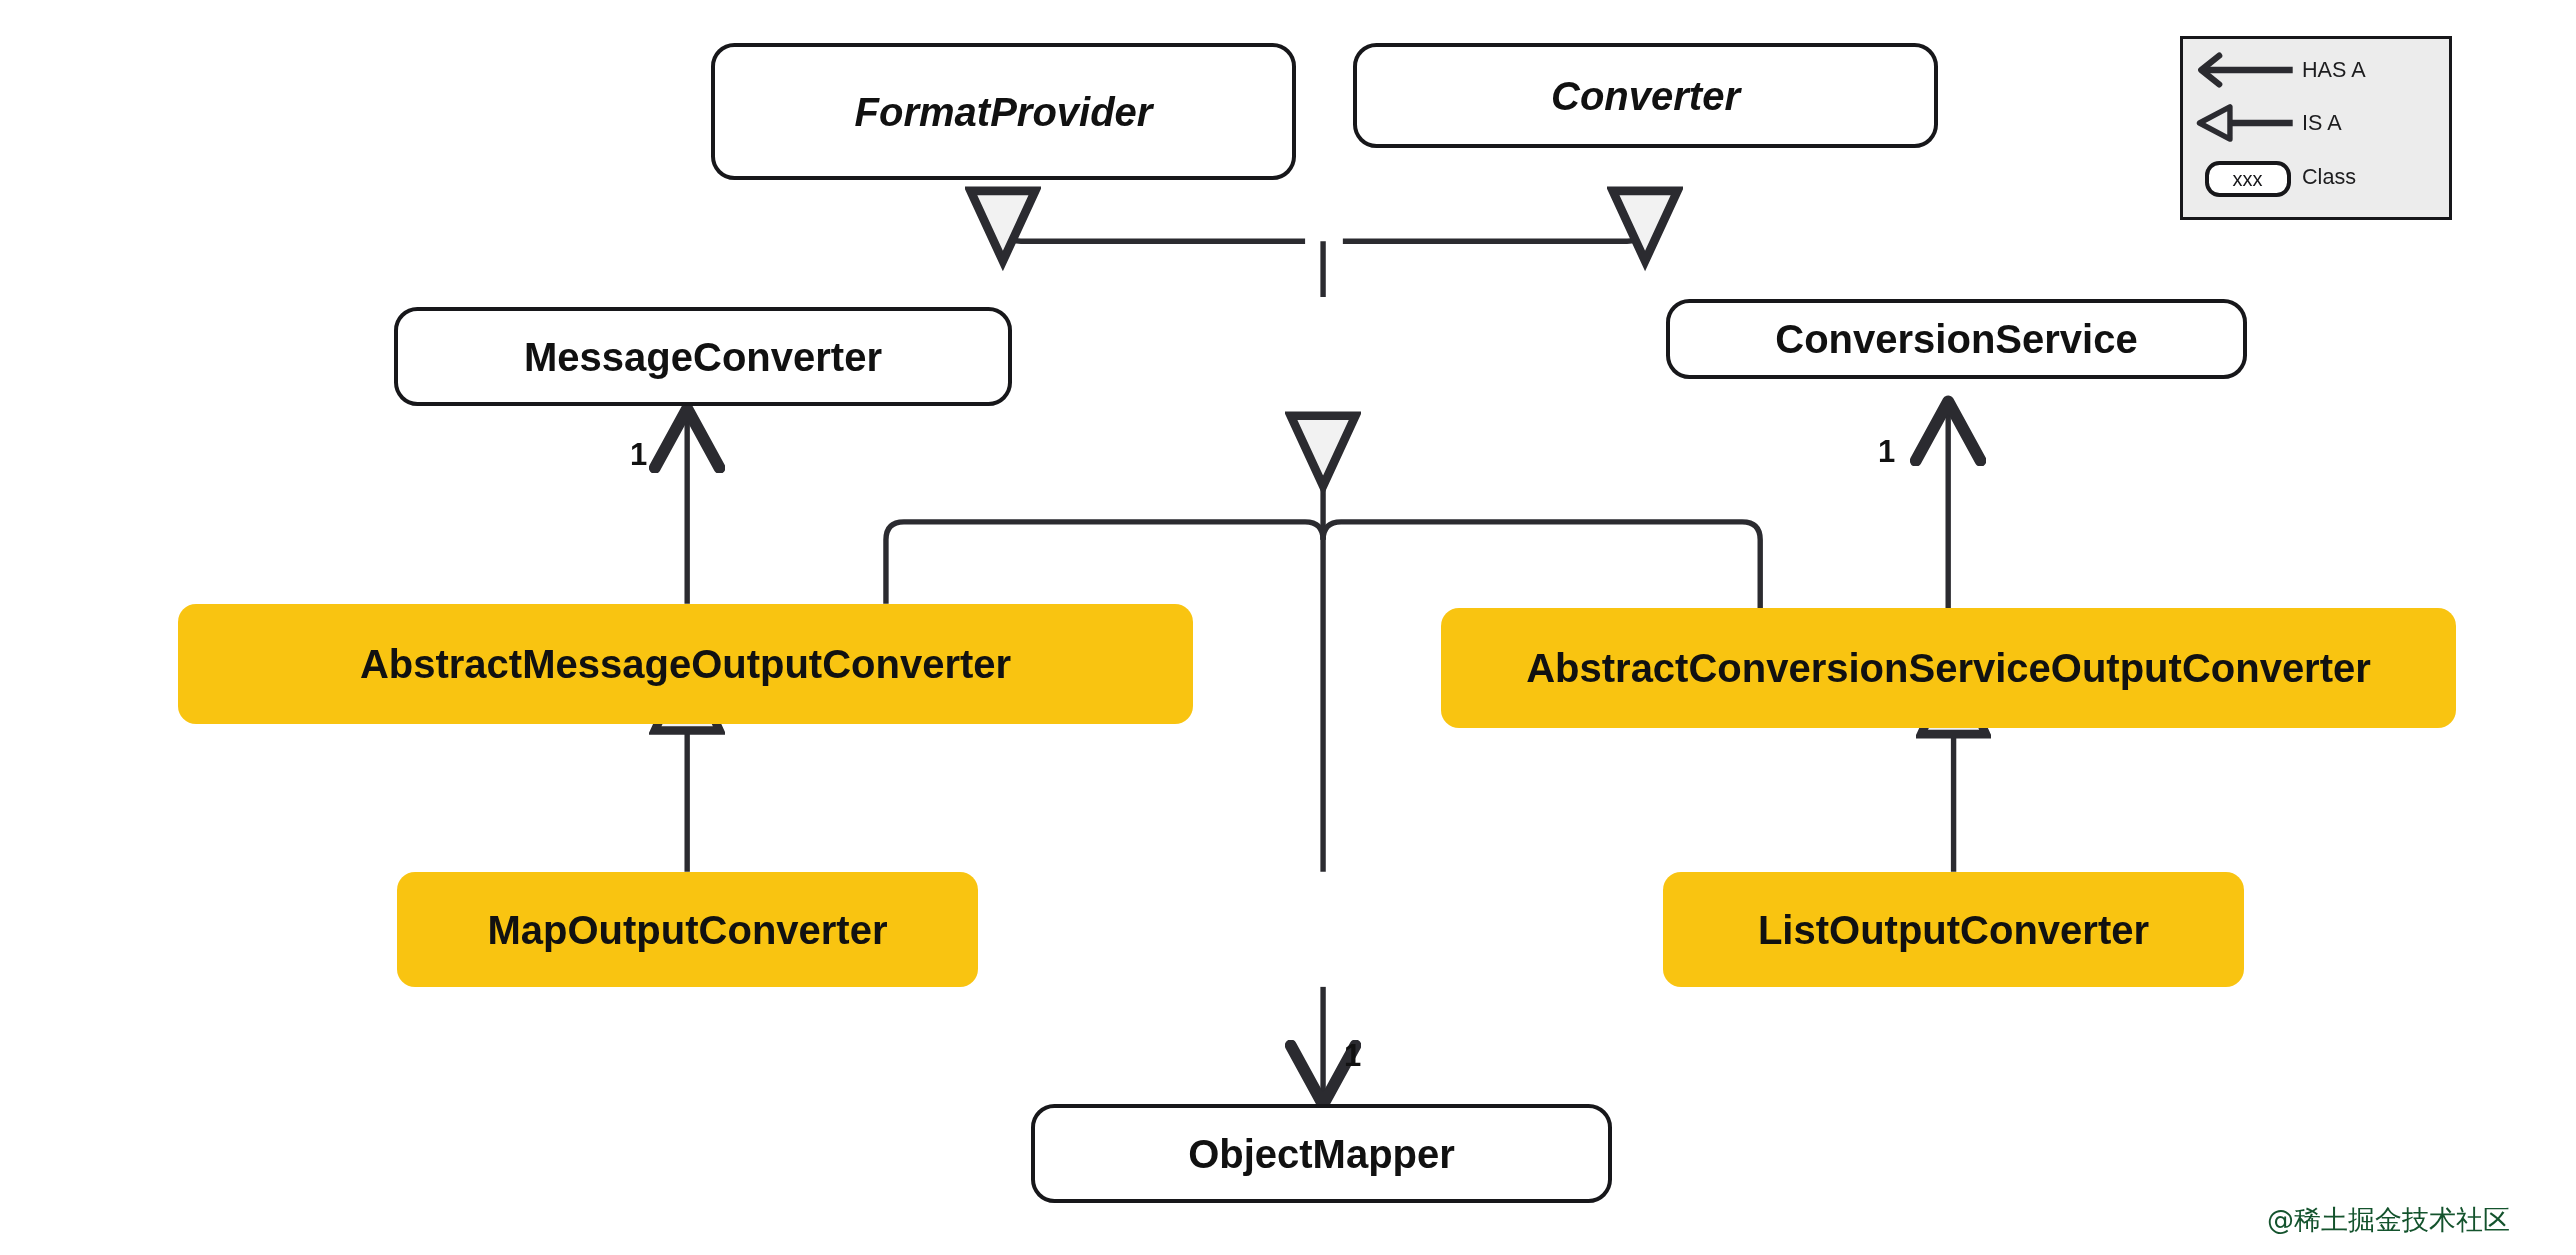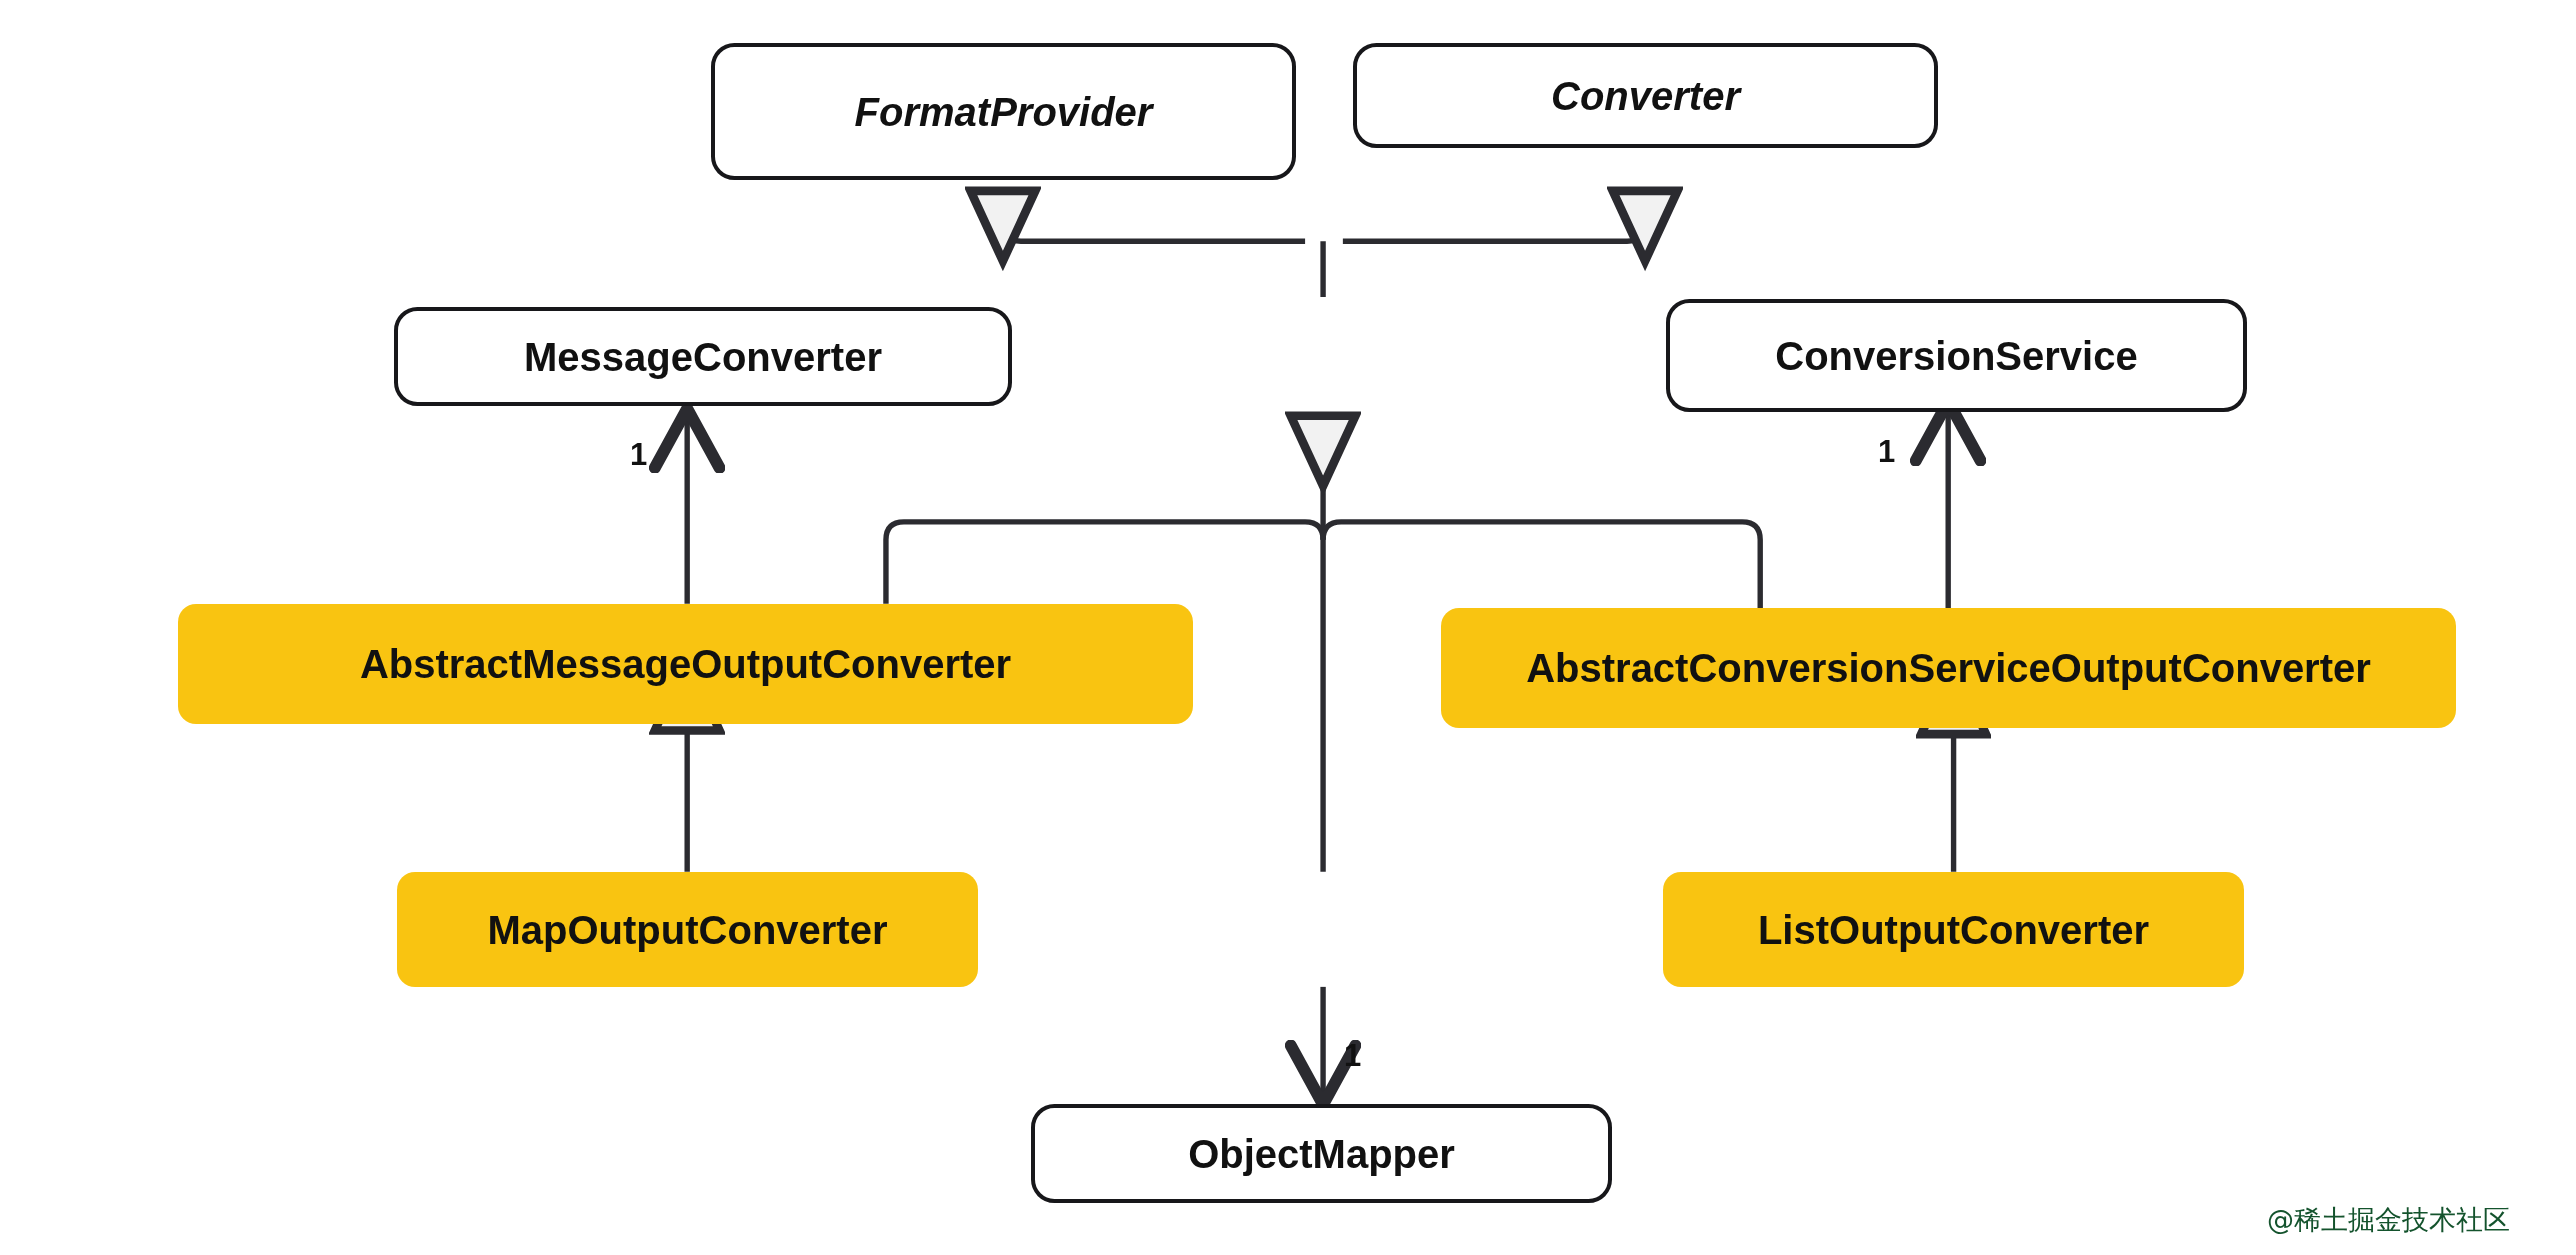"HAS A" div { html: none -> <div> <div> <div> <svg> <line></line> <path></path> </svg> </div> <span>HAS A</span> </div> <div> <div> <svg> <line></line> <path></path> </svg> </div> <span>IS A</span> </div> <div> <div> <div>xxx</div> </div> <span>Class</span> </div> </div> }
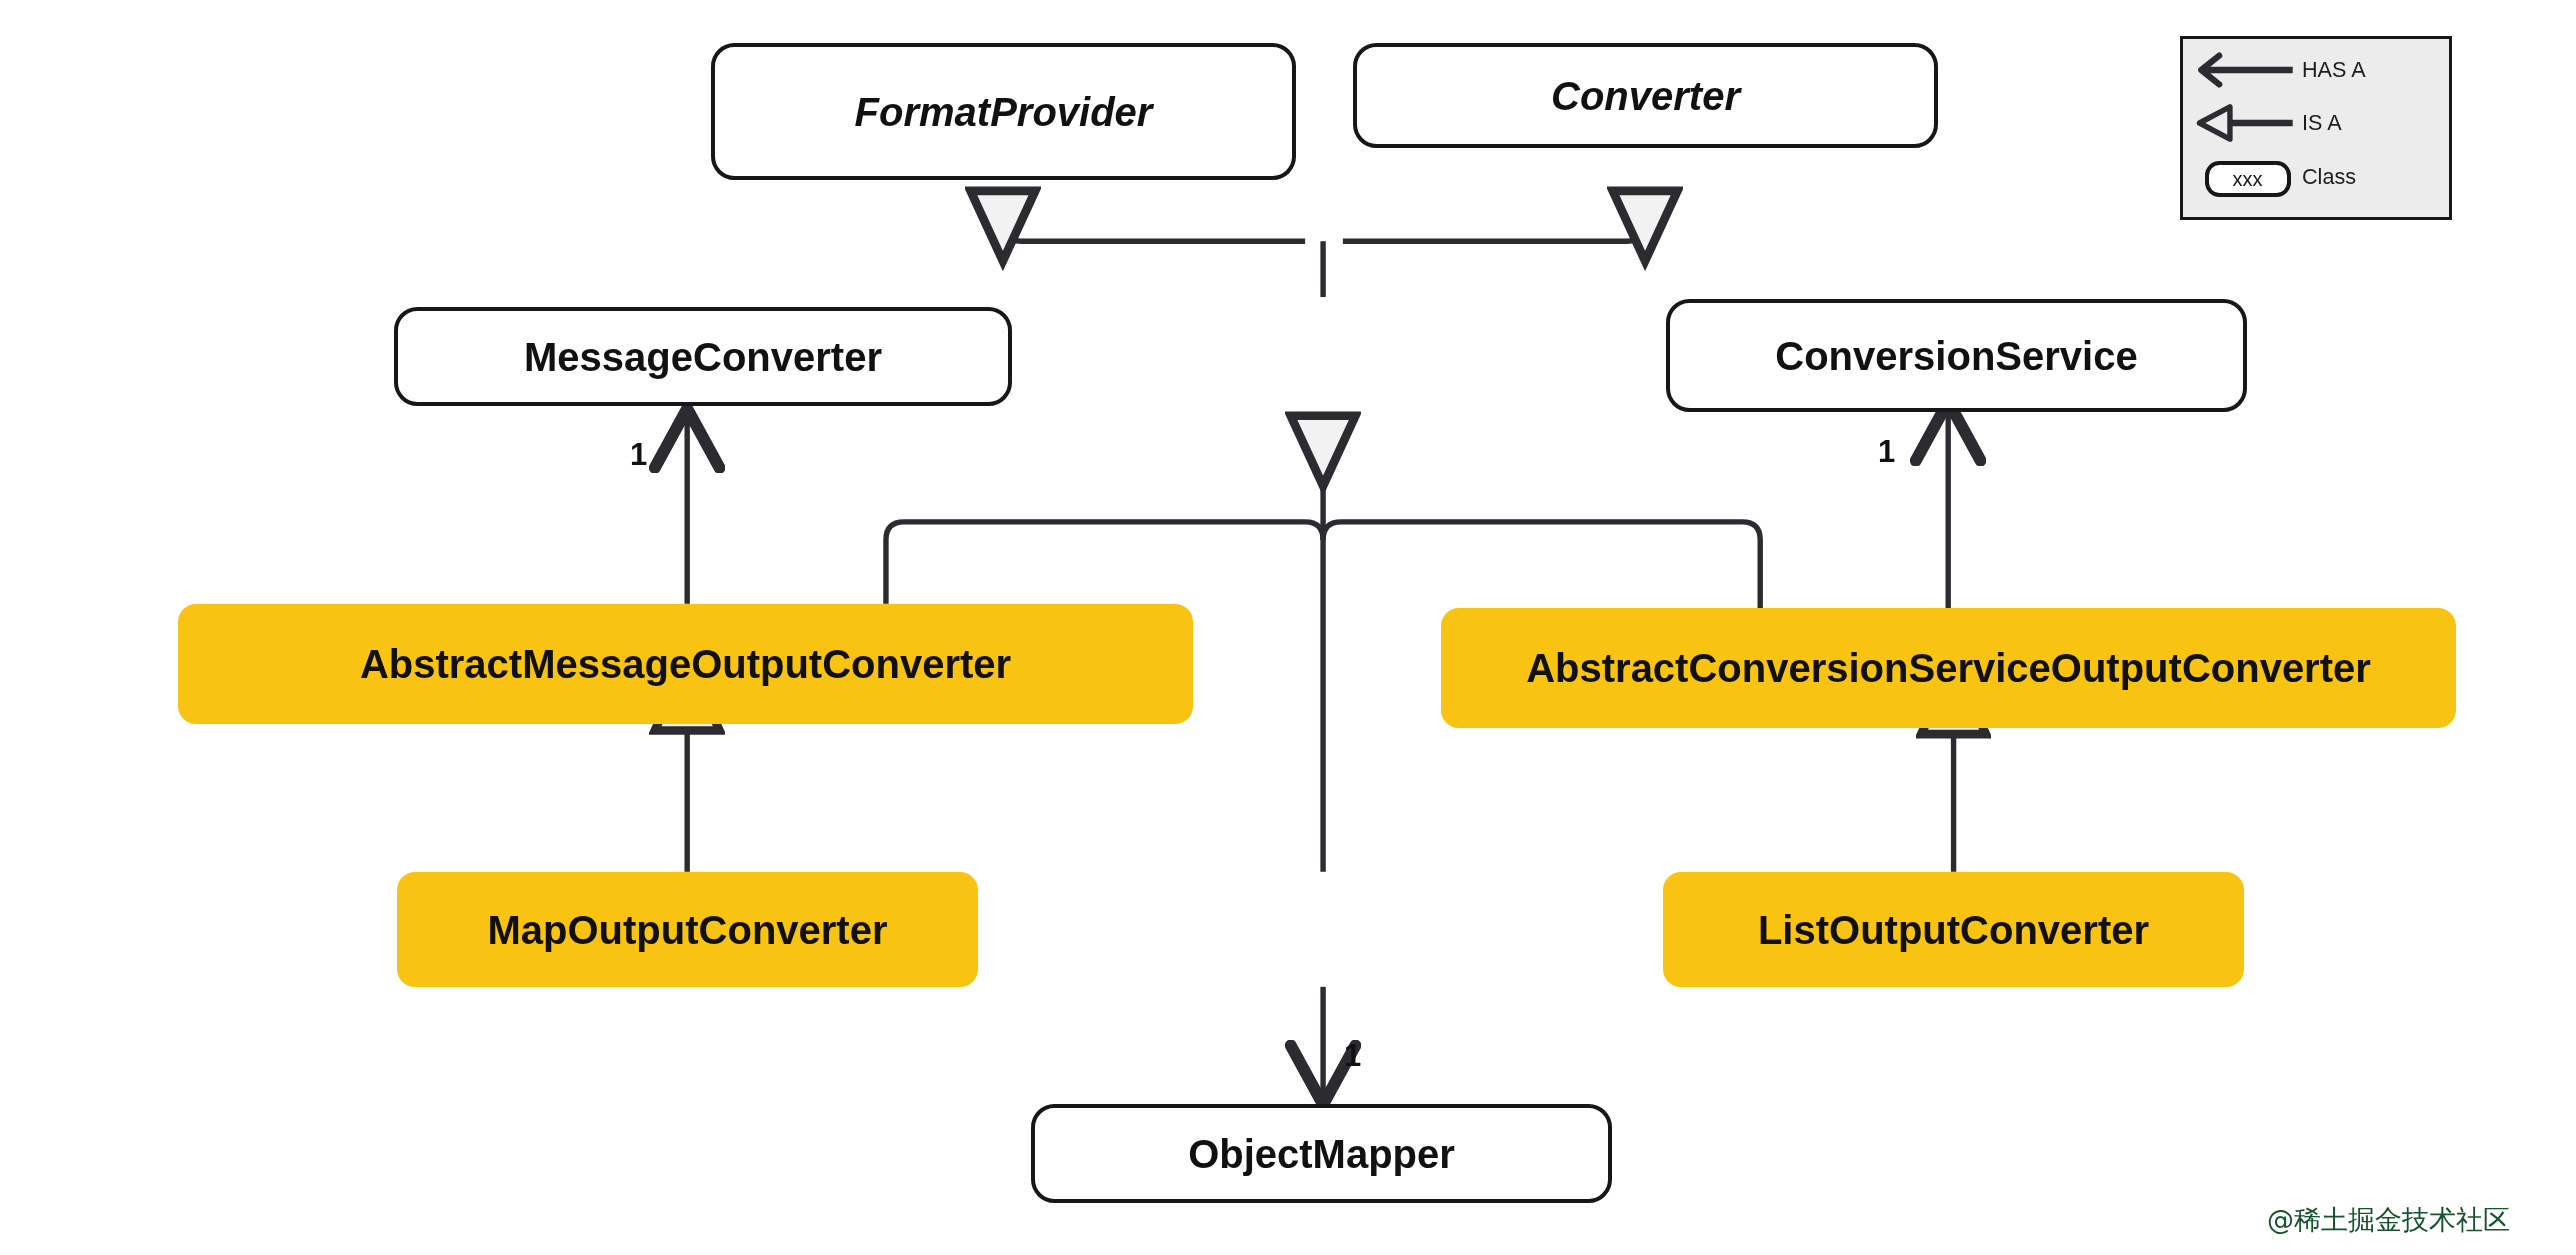"ConversionService" div.node { height: 113px -> 80px }
